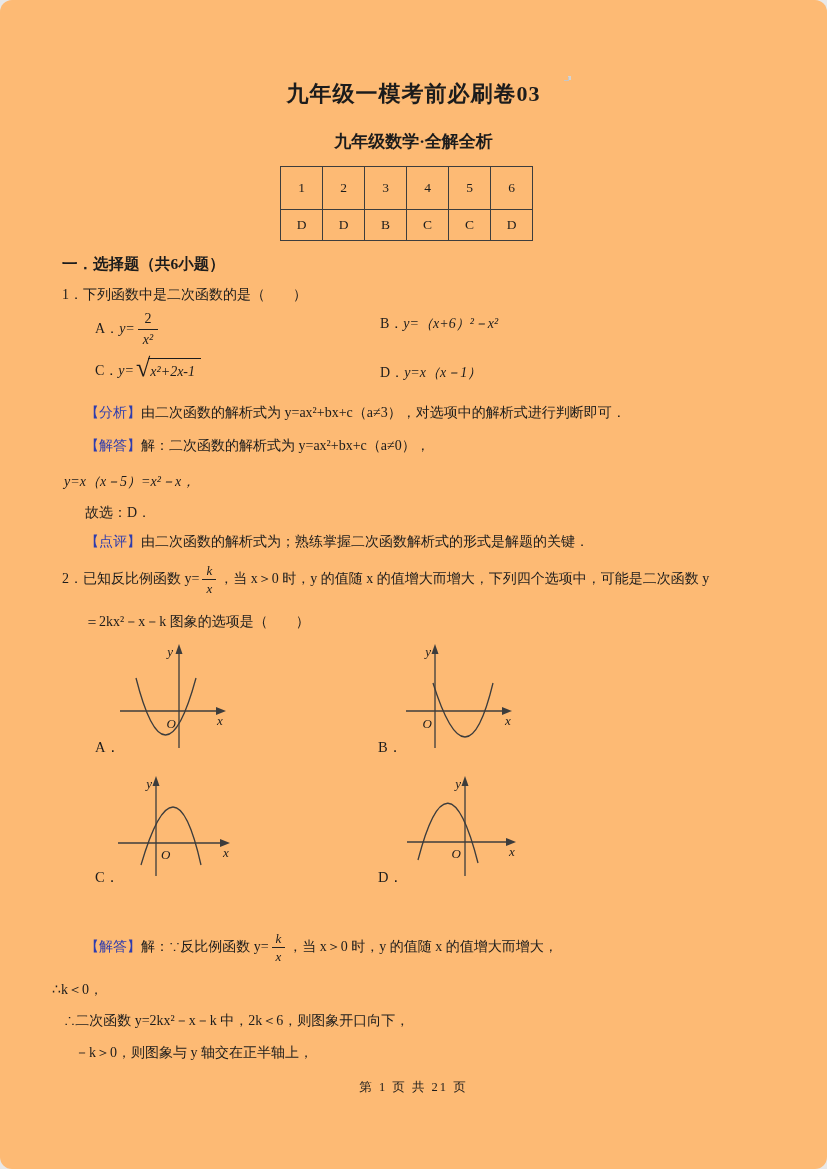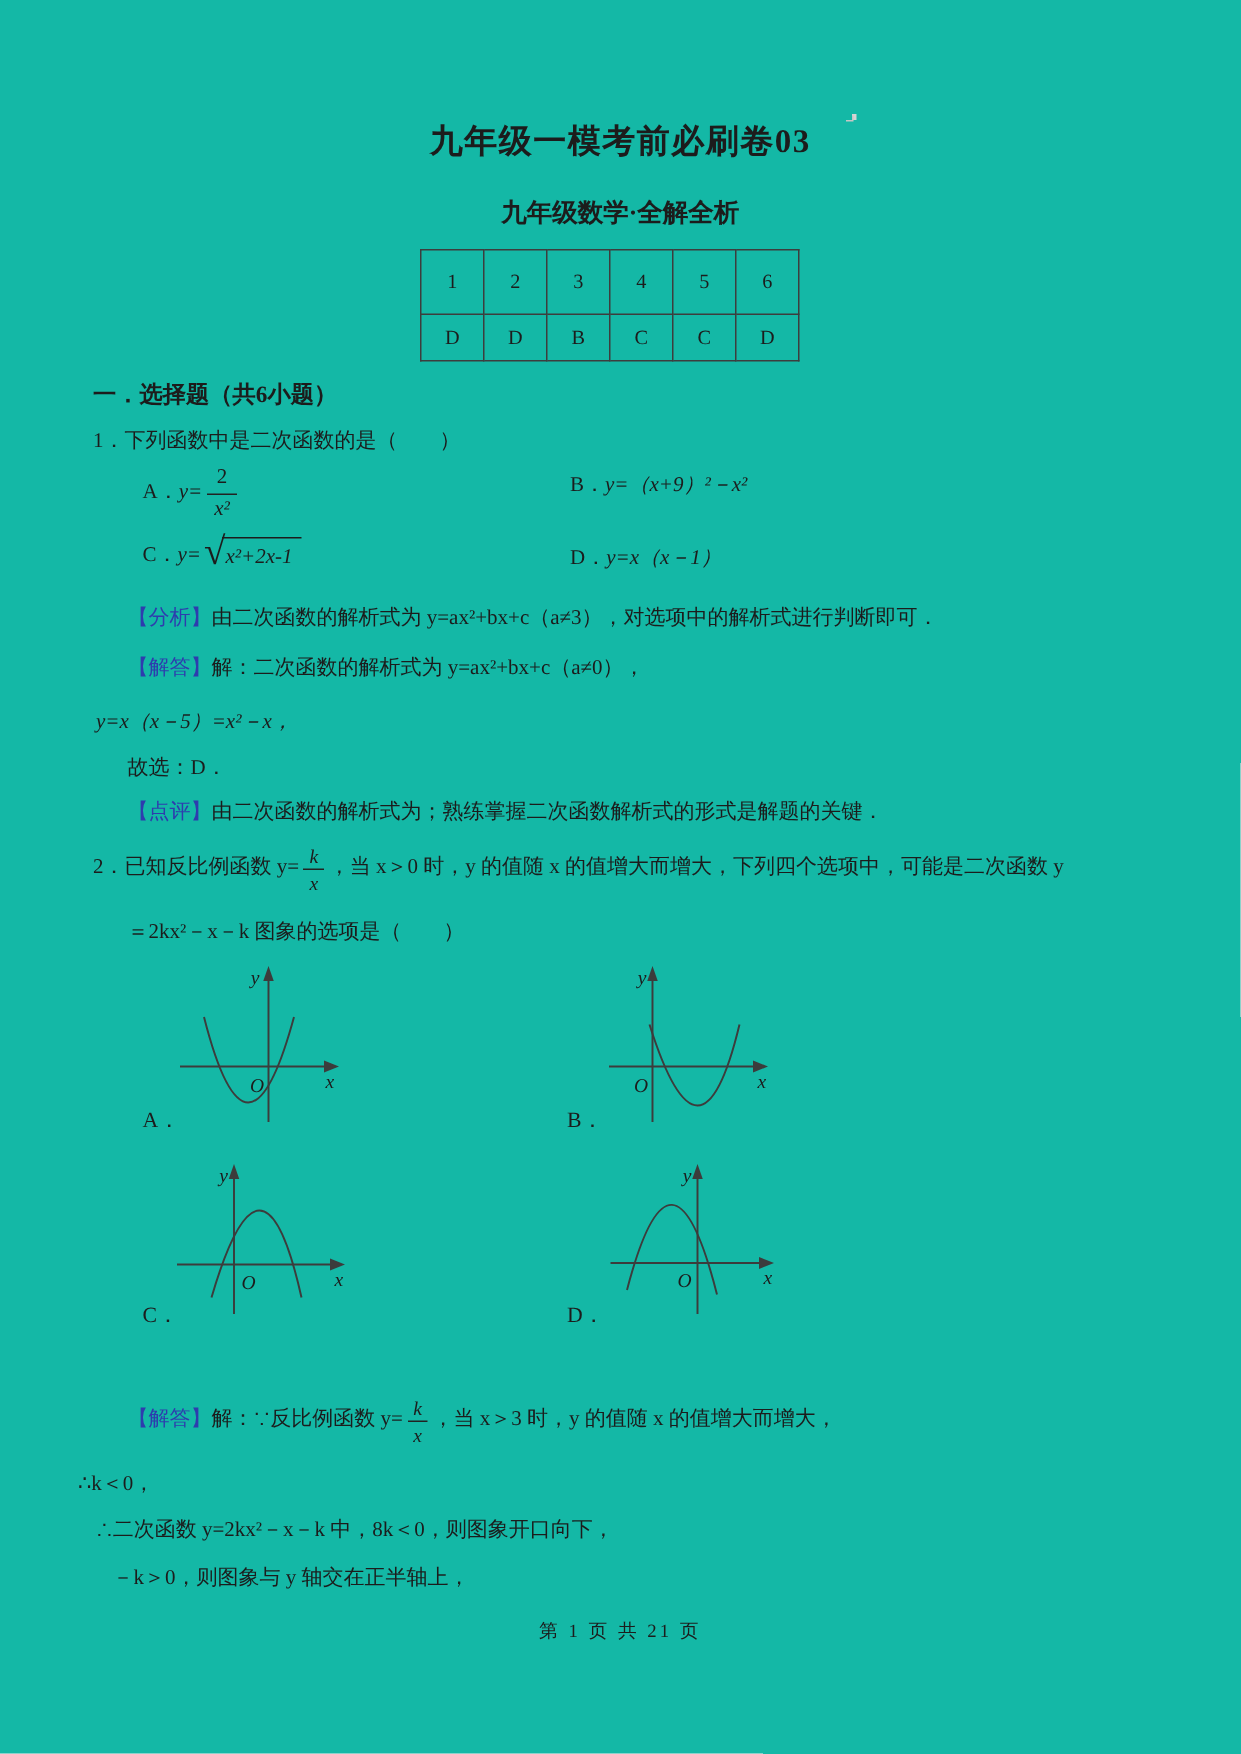"九年级一模考前必刷卷03" .page { background: #14b8a6 -> #fdba74; border-radius: none -> 12px }
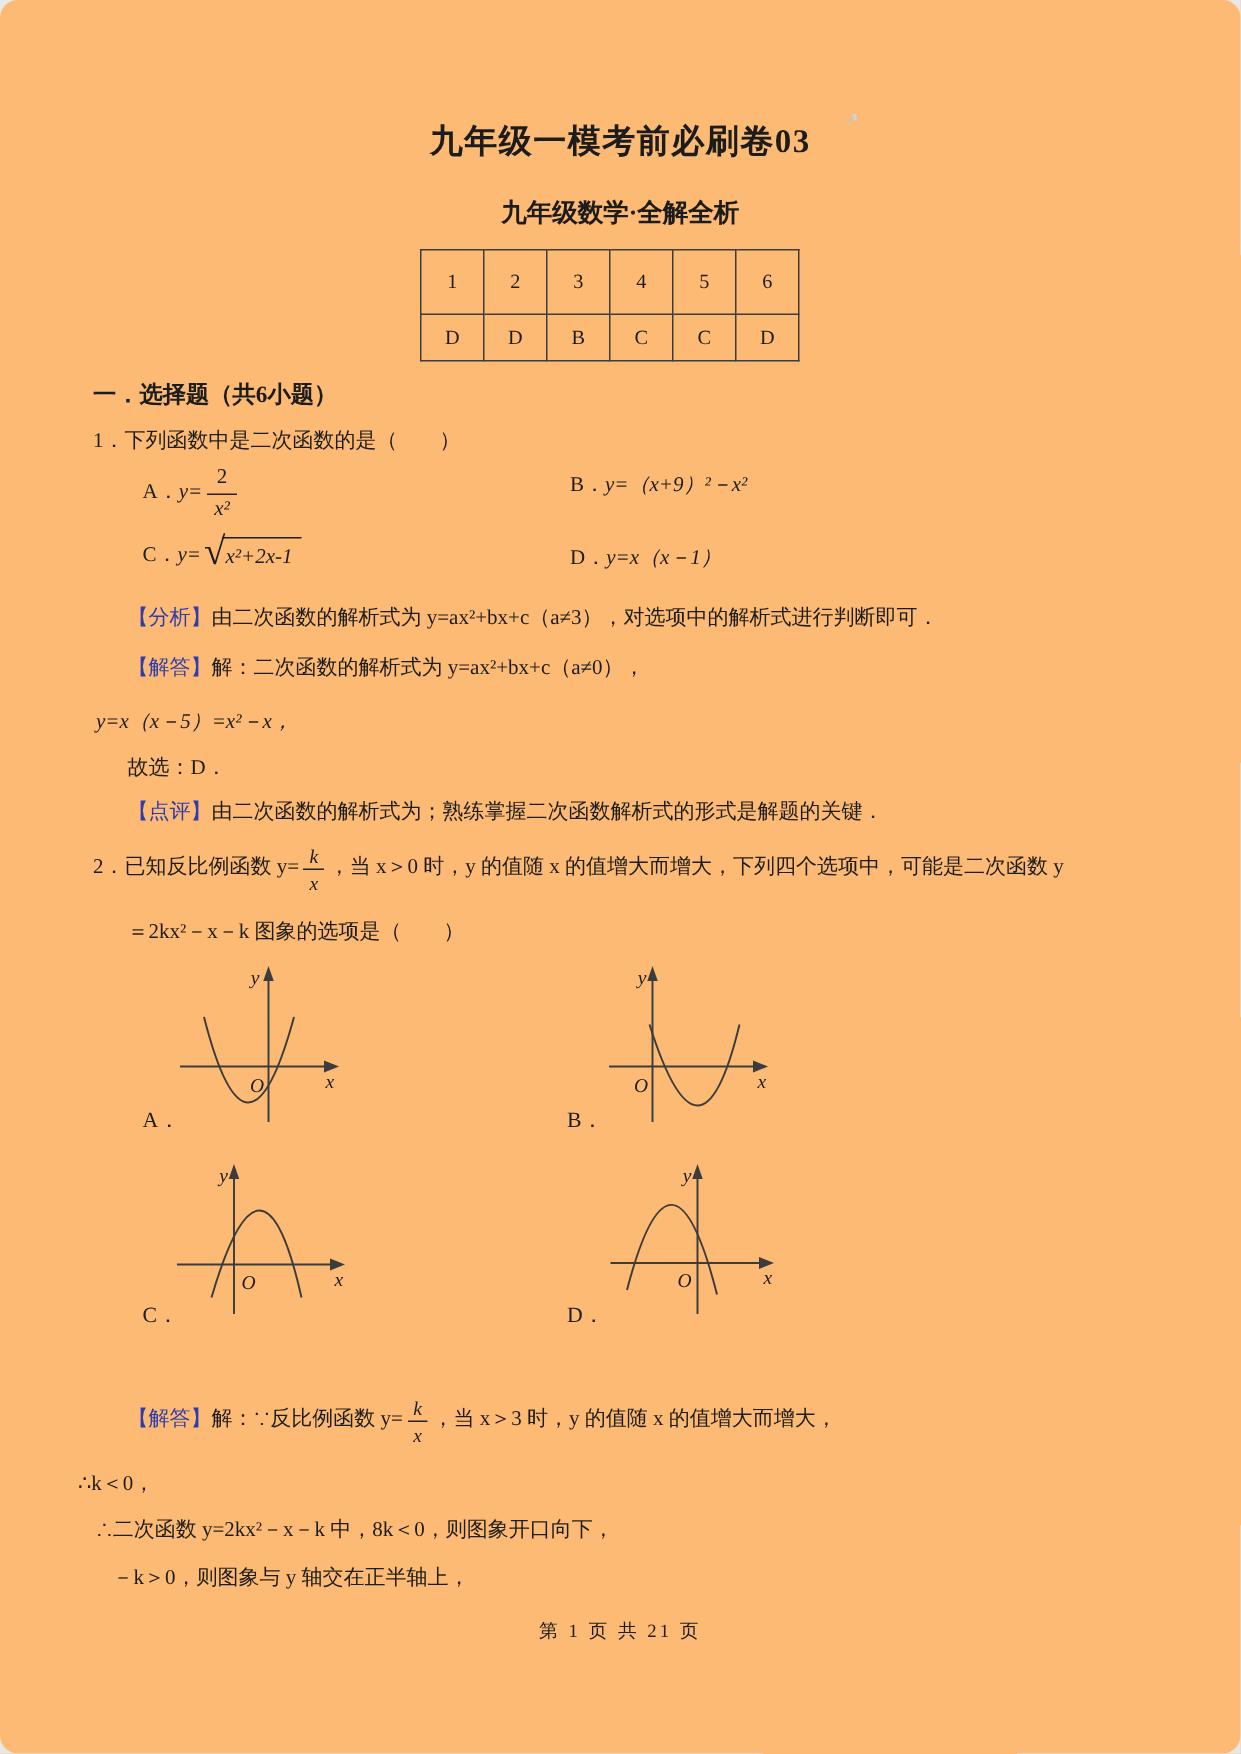"y=（x+9）²－x²" span.math { text: x+9 -> x+6 }
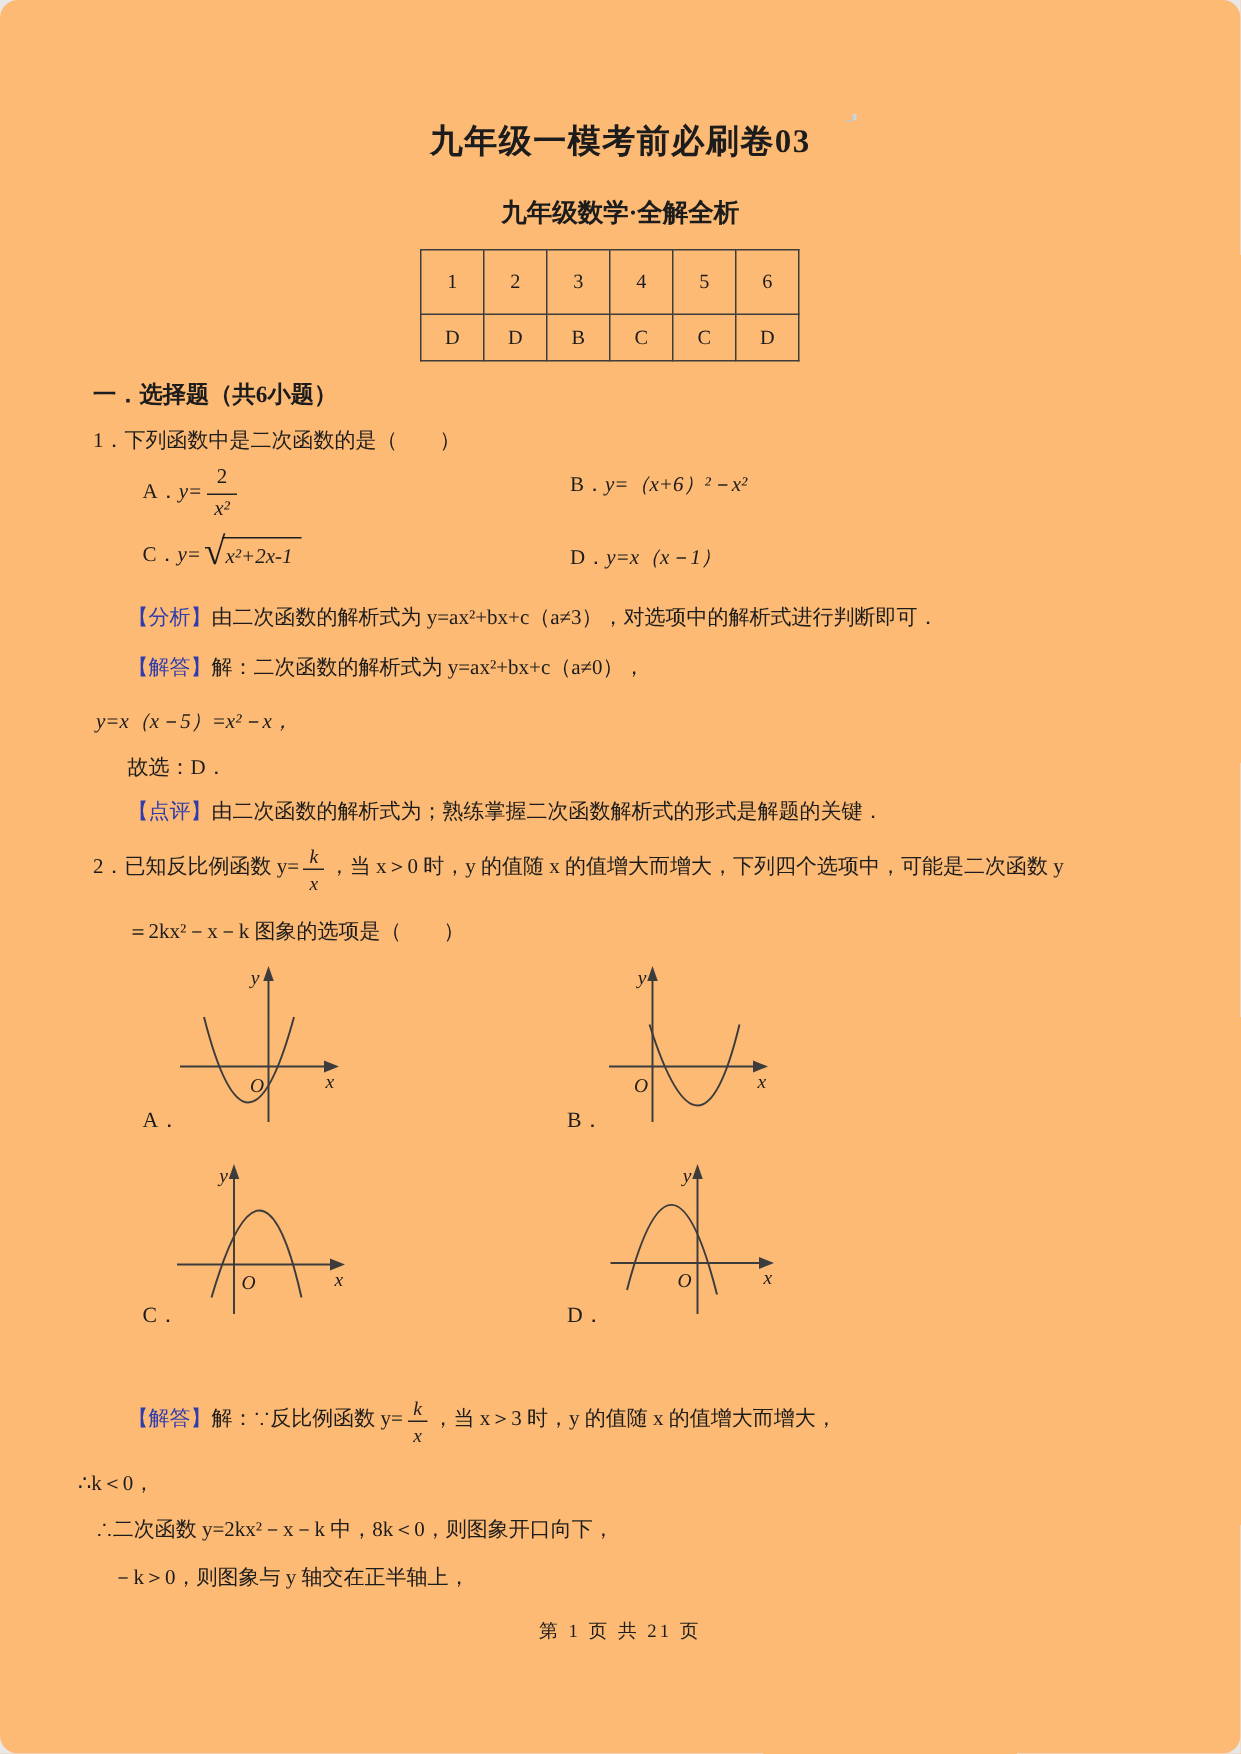"，当 x＞3 时，y 的值随 x" span { text: 3 -> 0 }
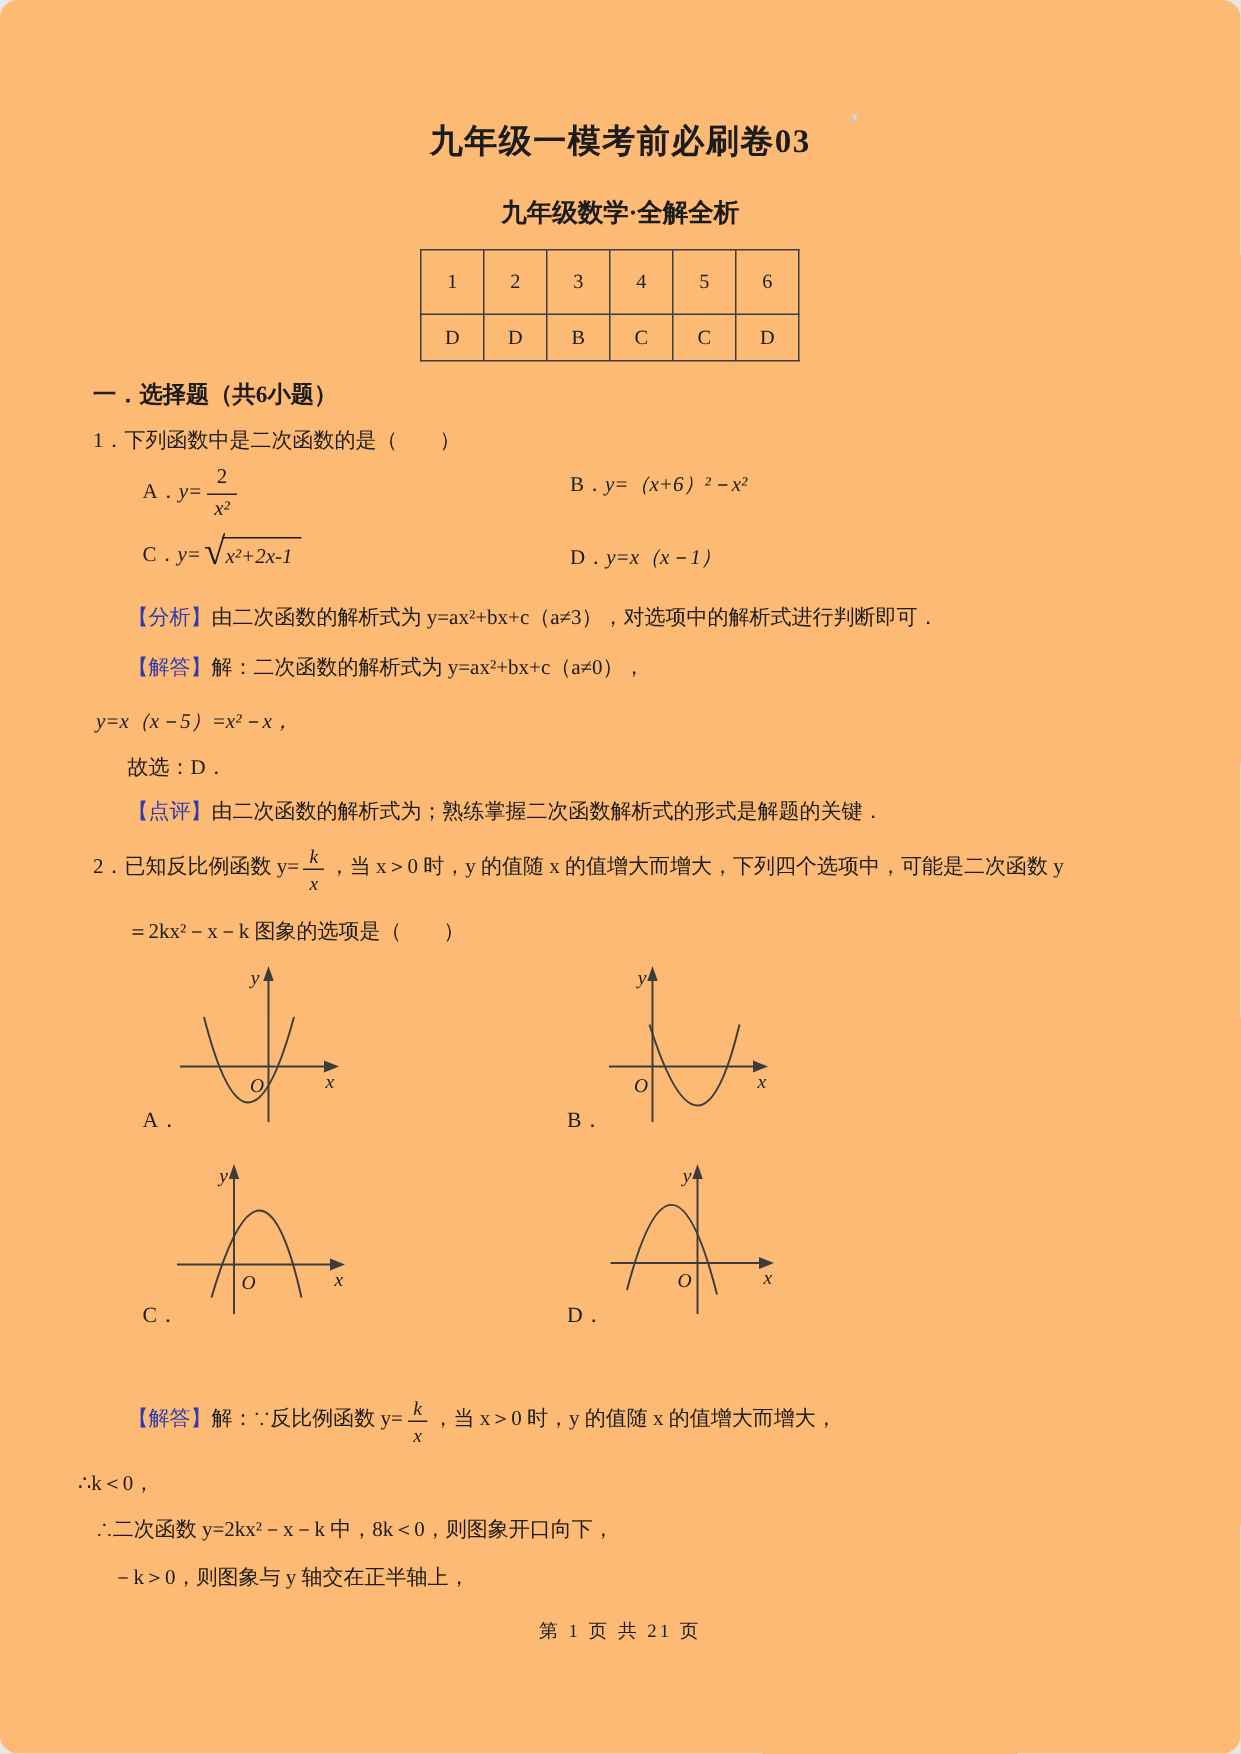"∴二次函数 y=2kx²－x－k 中，8k＜0，则图象开口向下，" div.line { text: 8k＜0 -> 2k＜6 }
